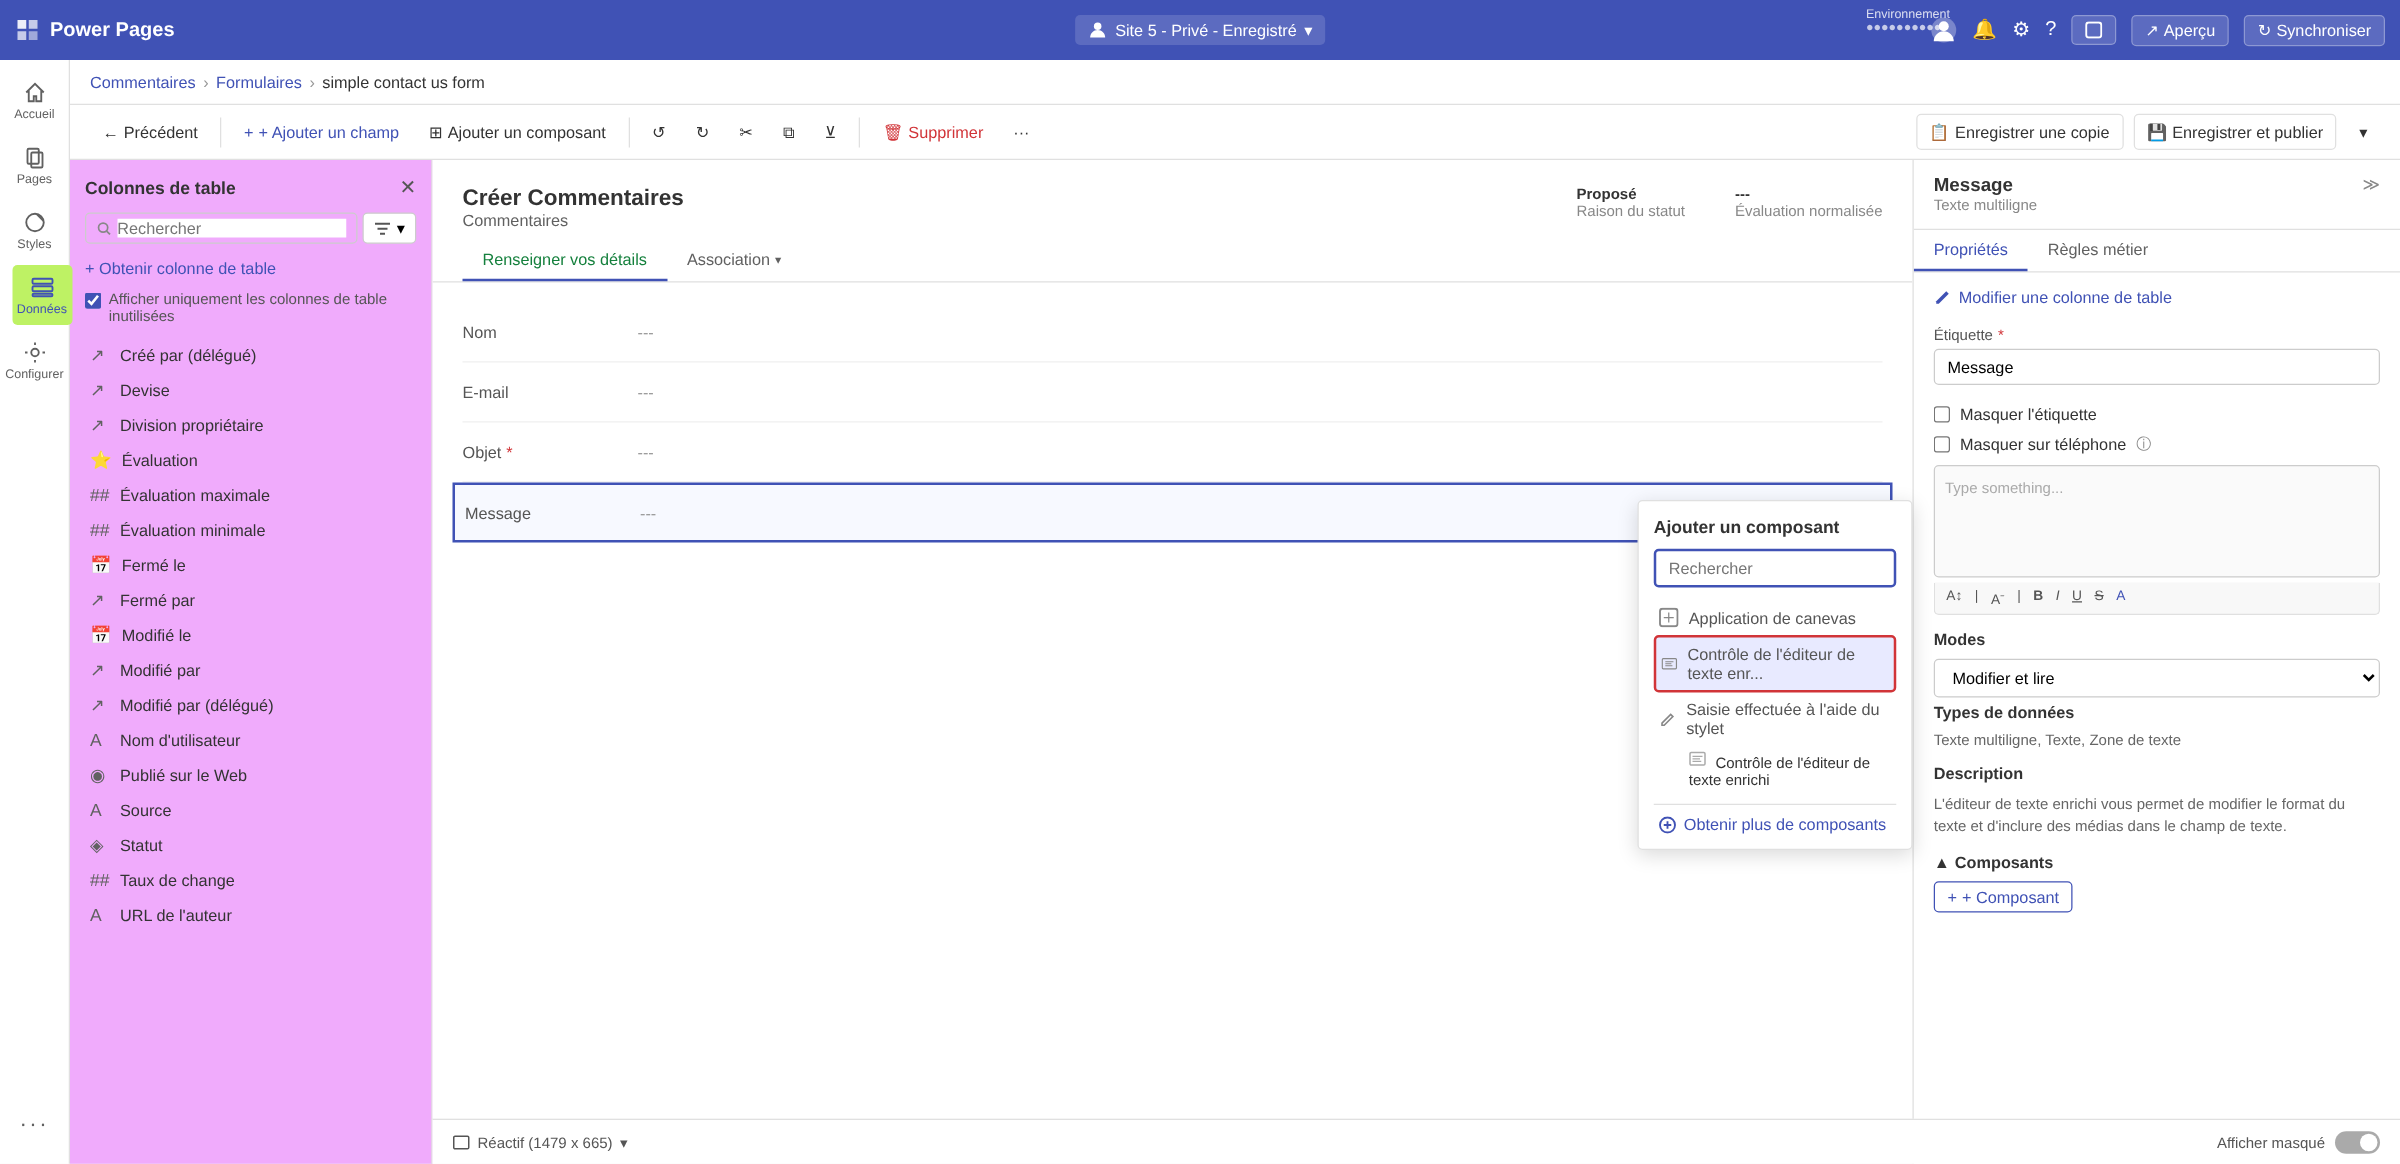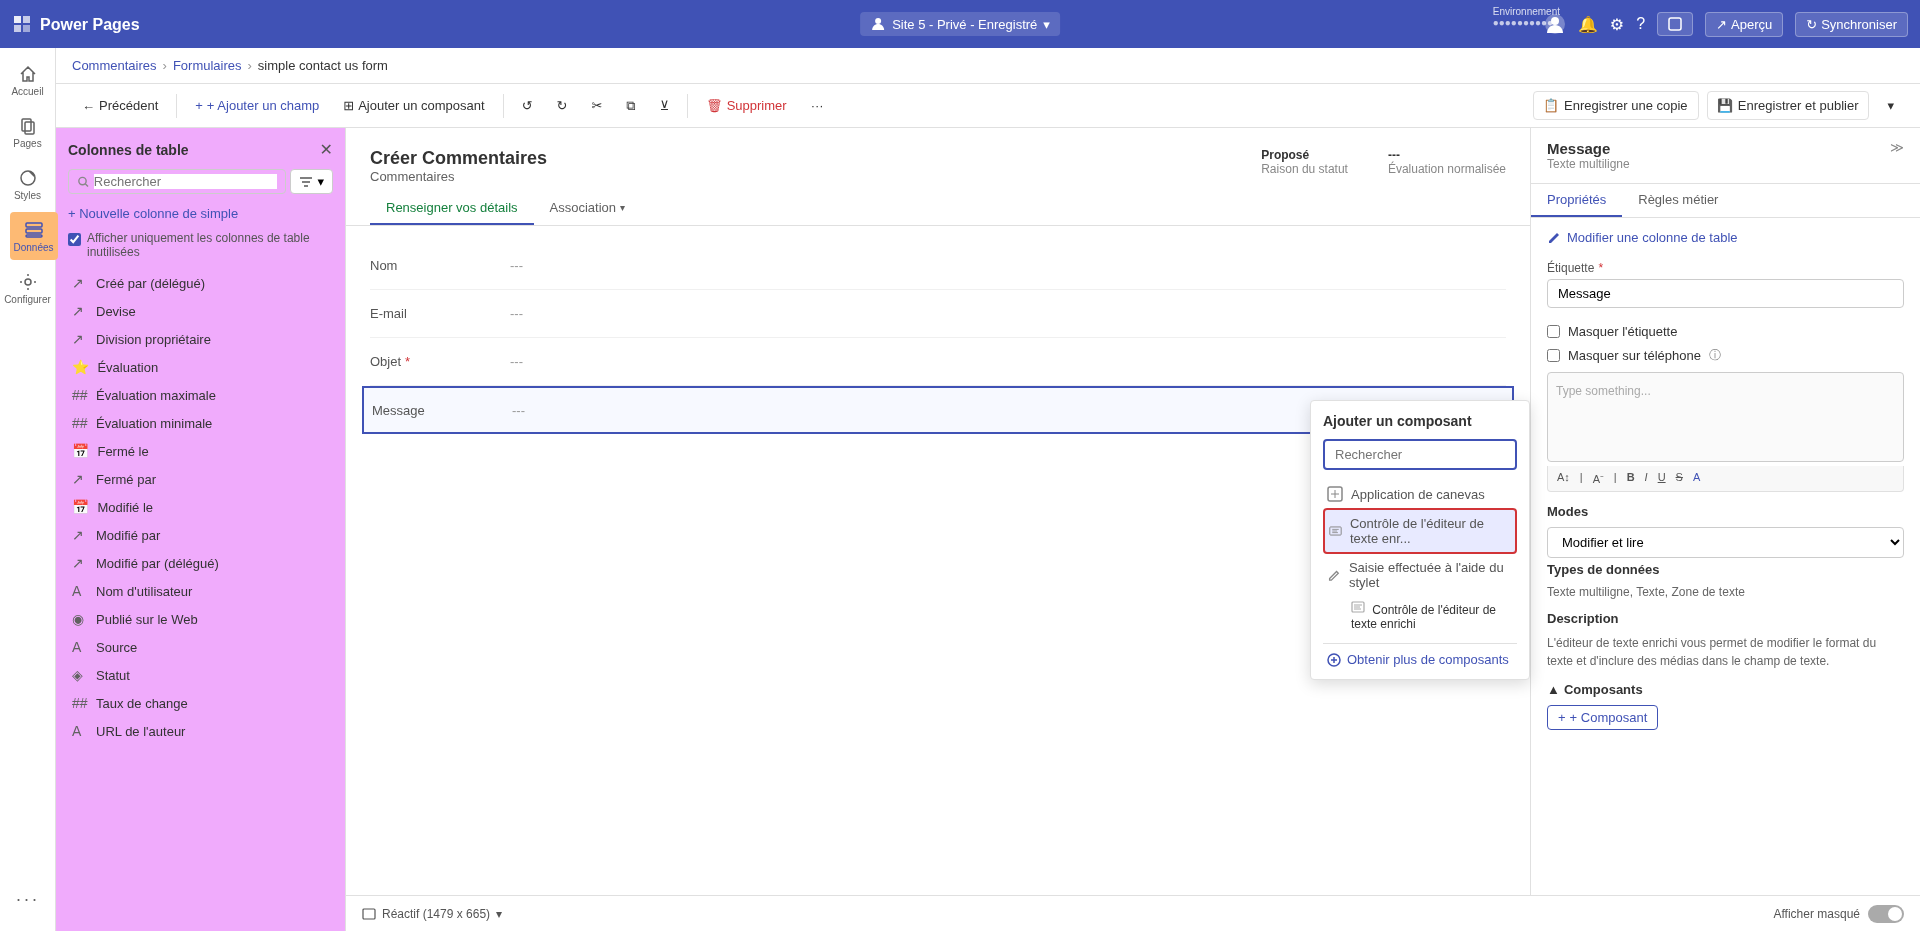"+ Nouvelle colonne de simple" span { text: Nouvelle colonne de simple -> Obtenir colonne de table }
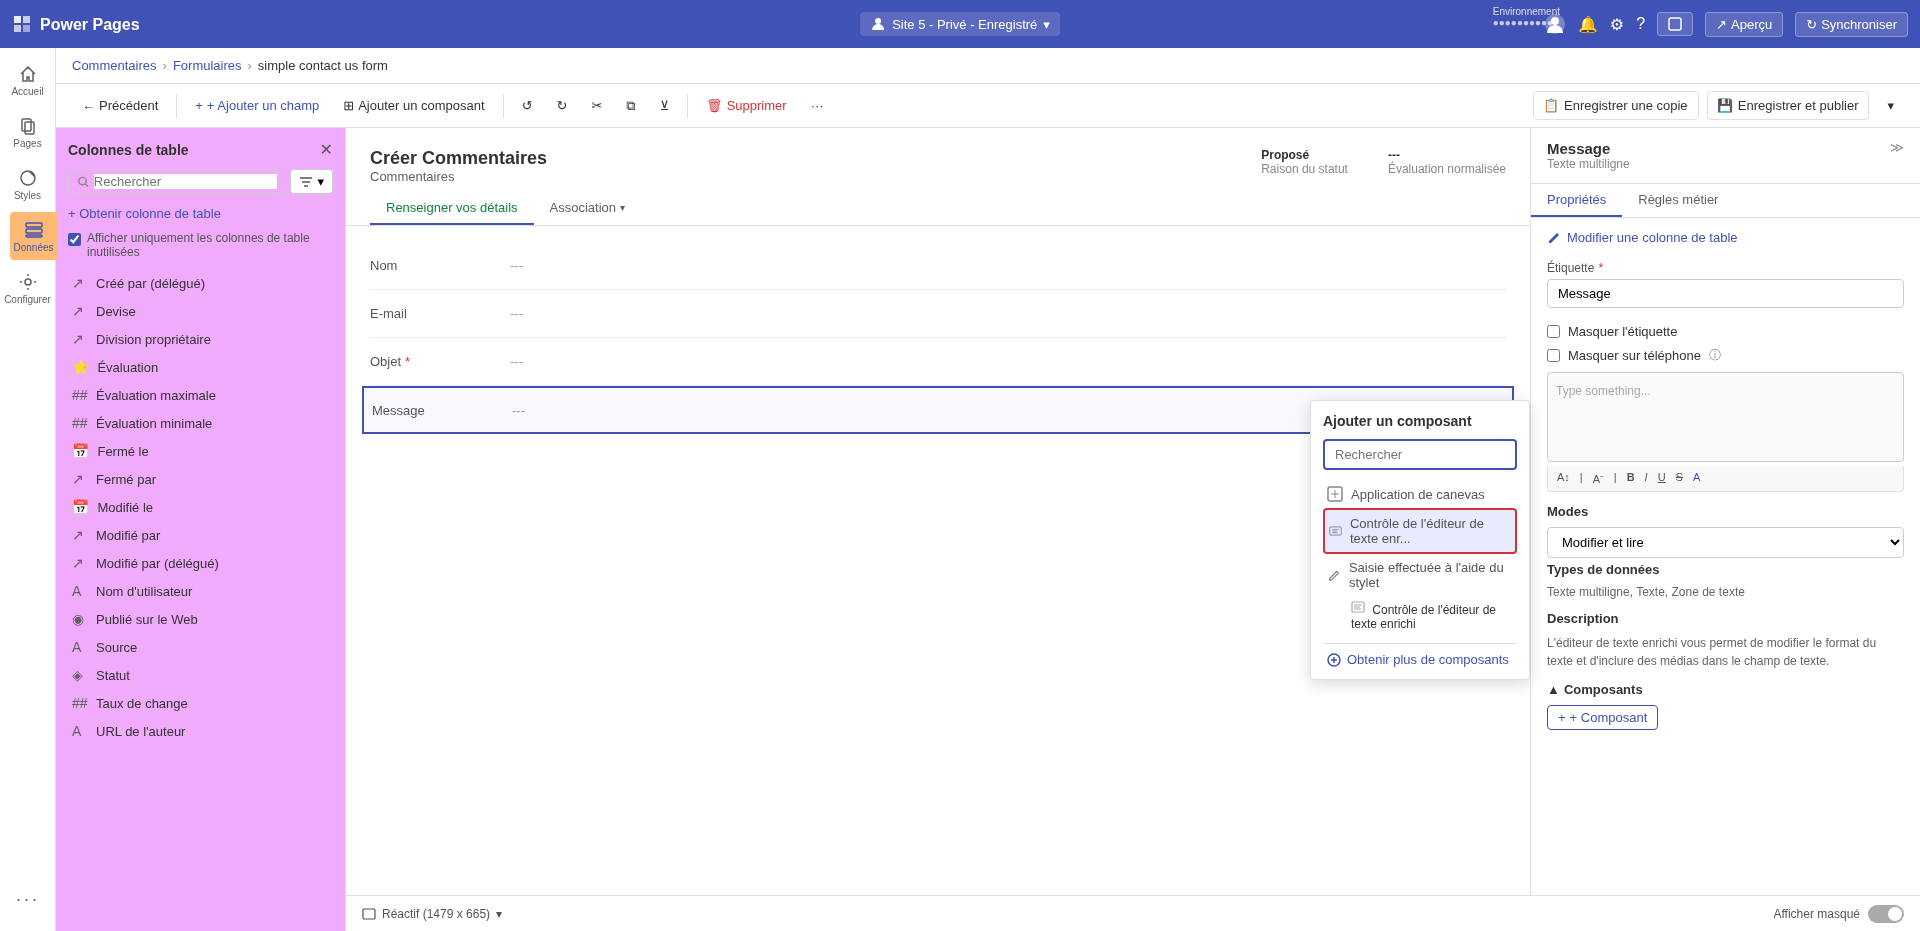"Données" .sidebar-item.active { background: #fdba74 -> #bef264 }
